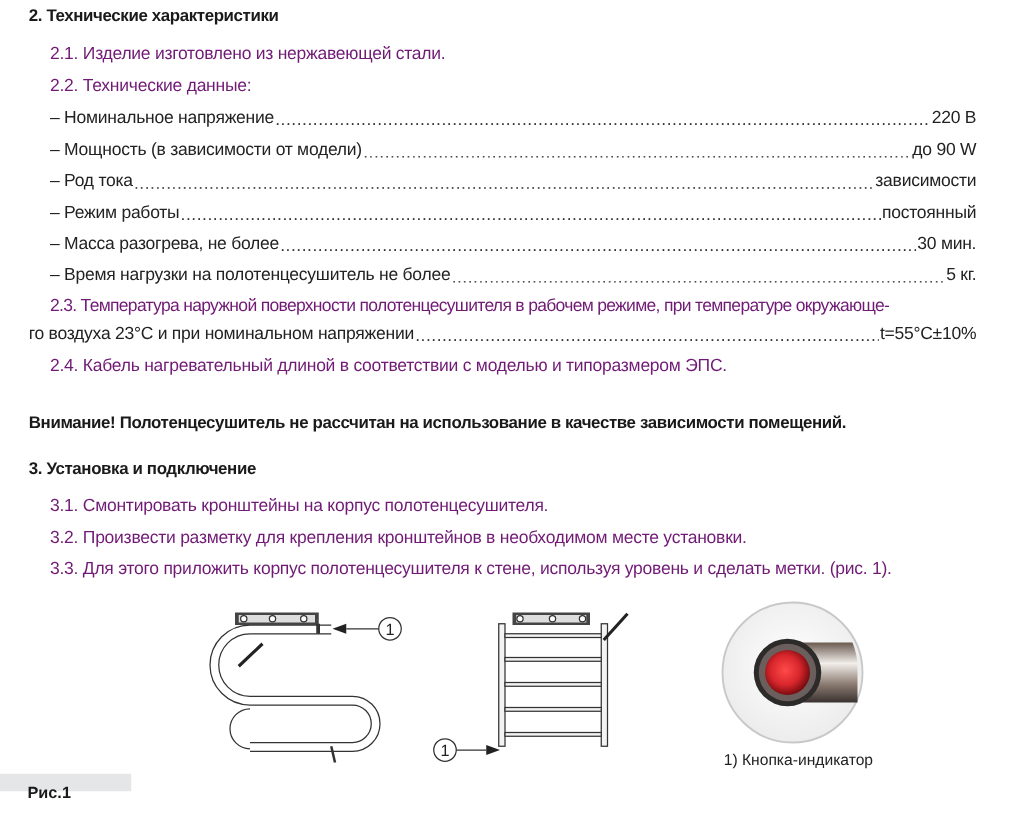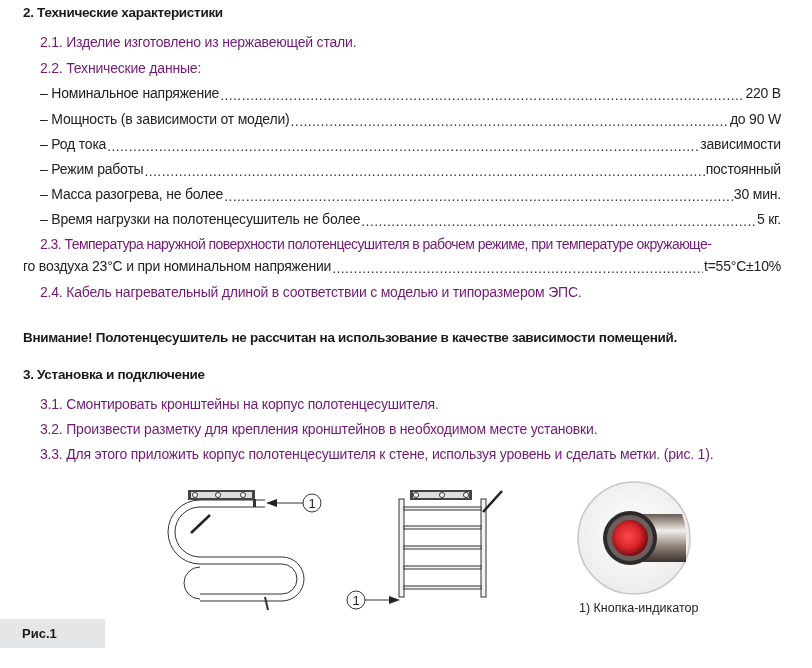"Рис.1" .ris { height: 29px -> 14px }
